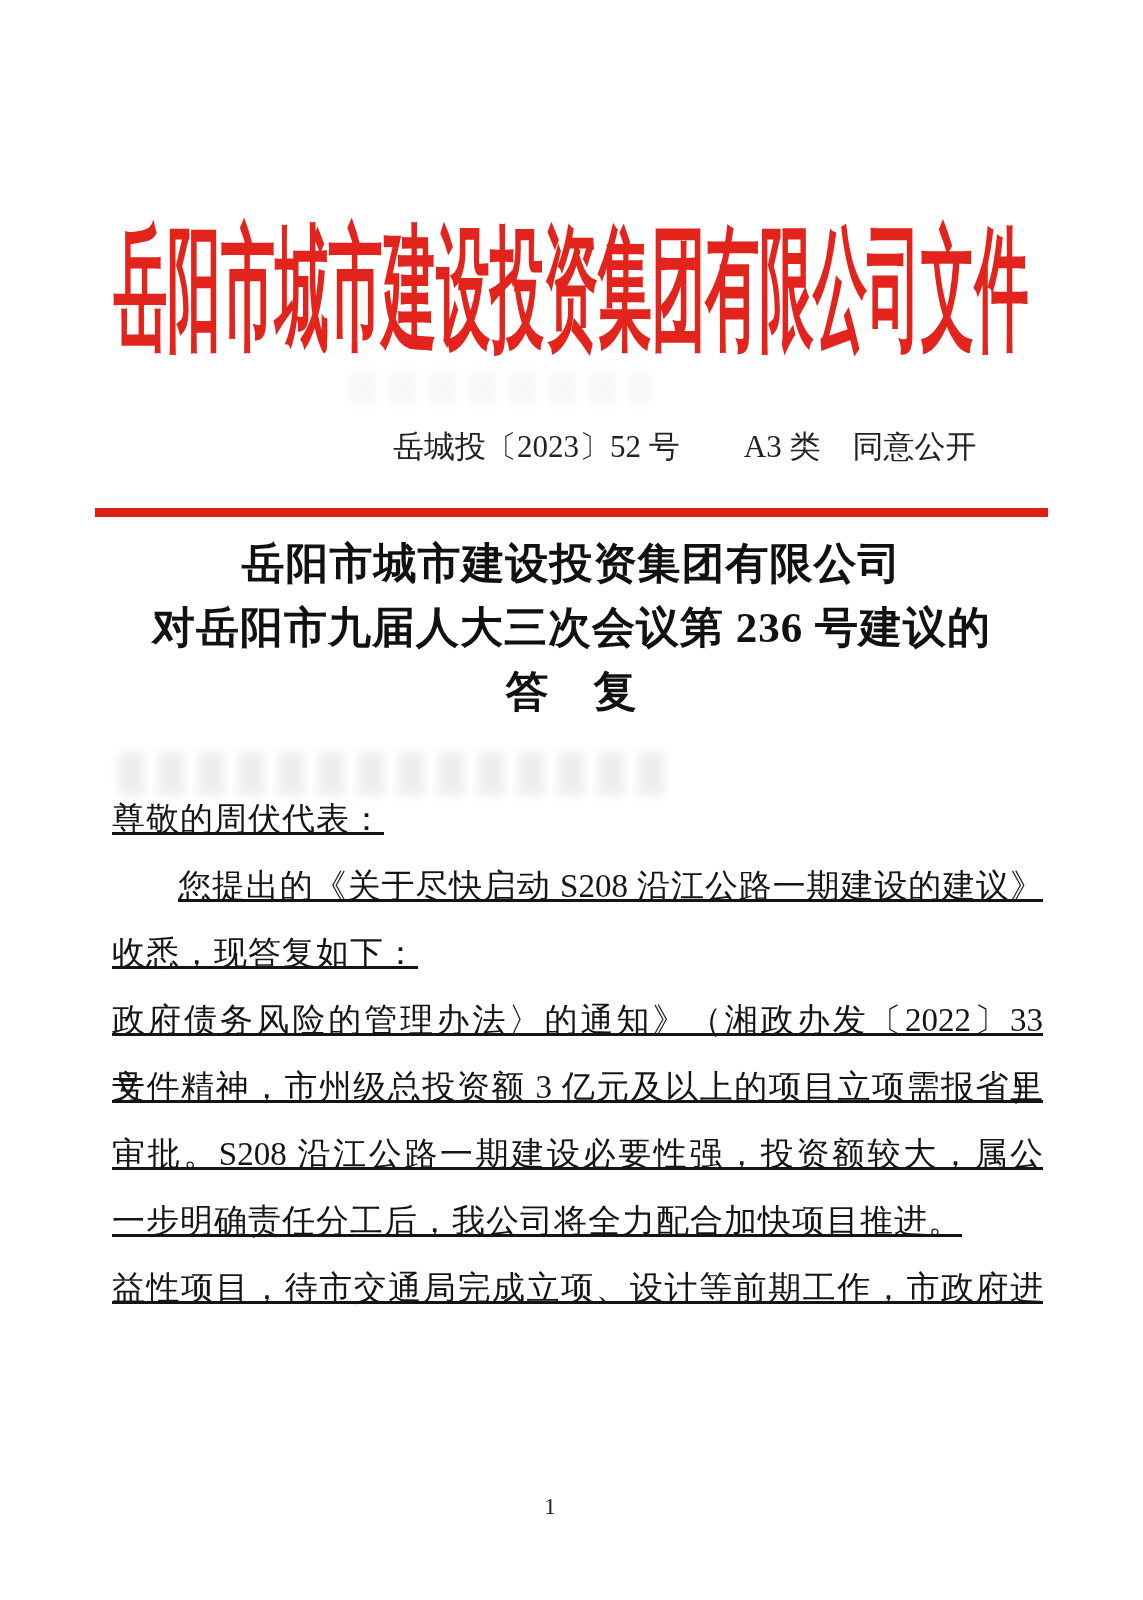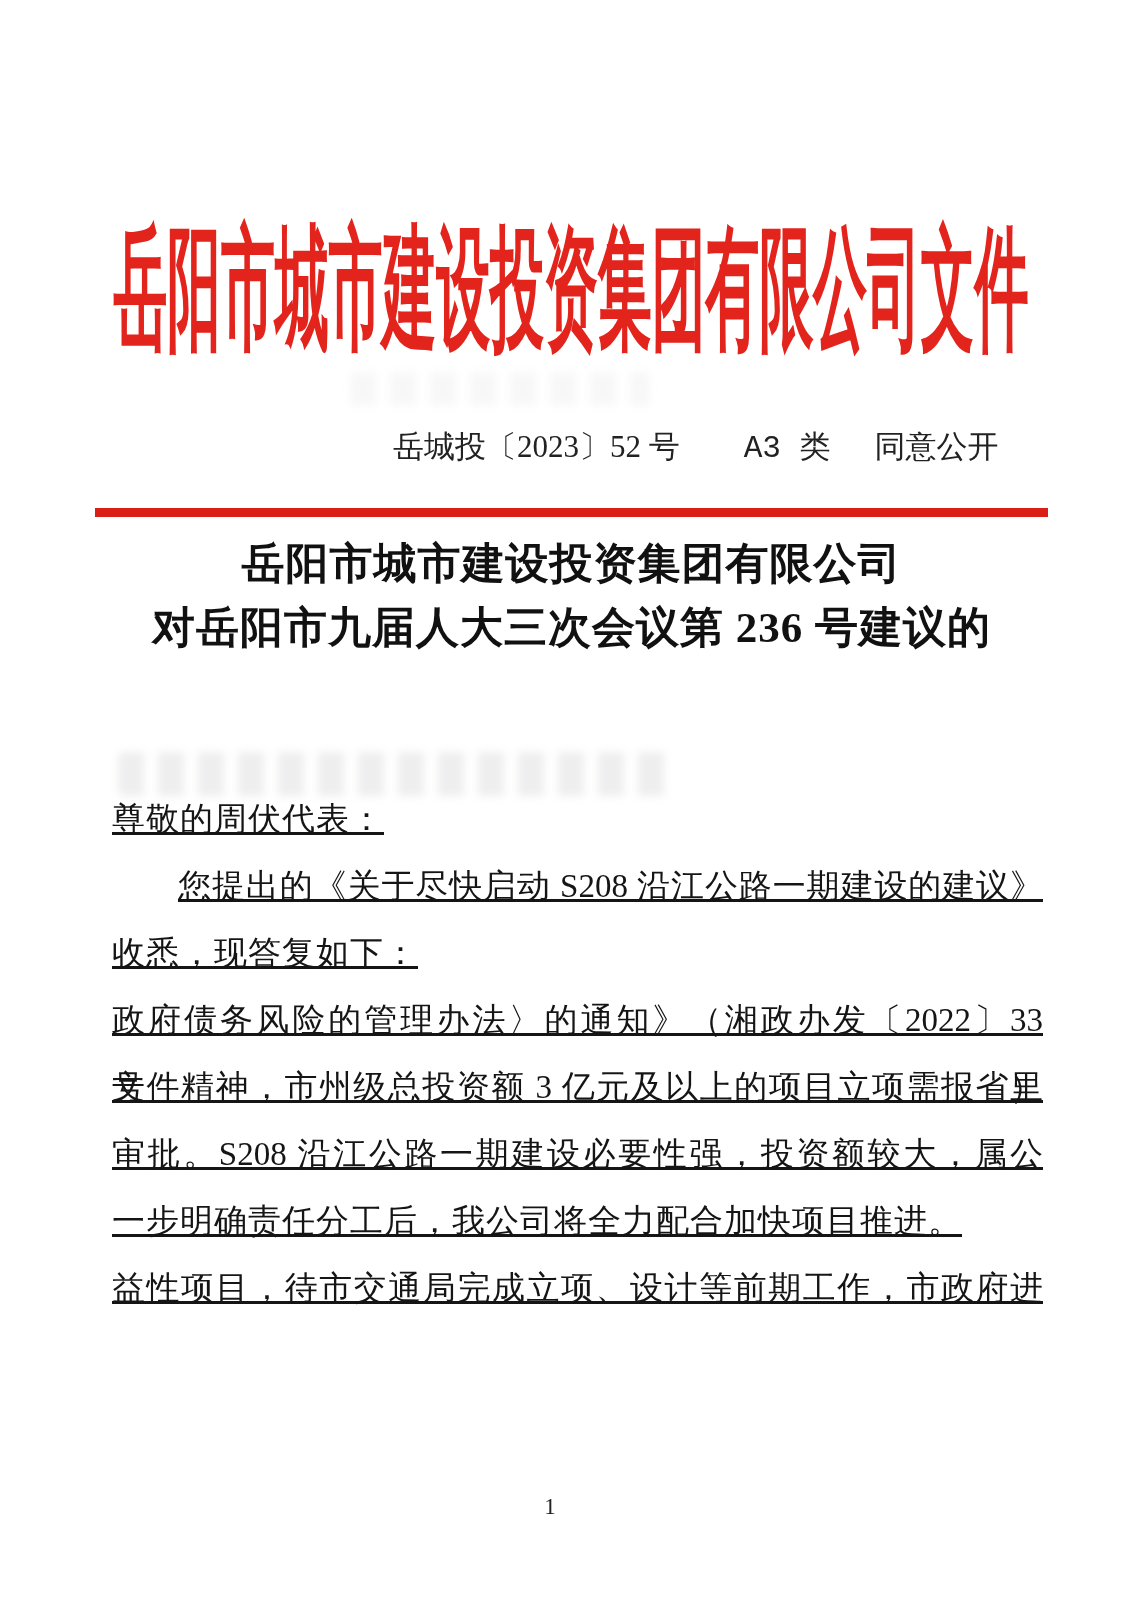"A3 类" .doc-meta .doc-class { font-family: Liberation Mono, monospace -> none }
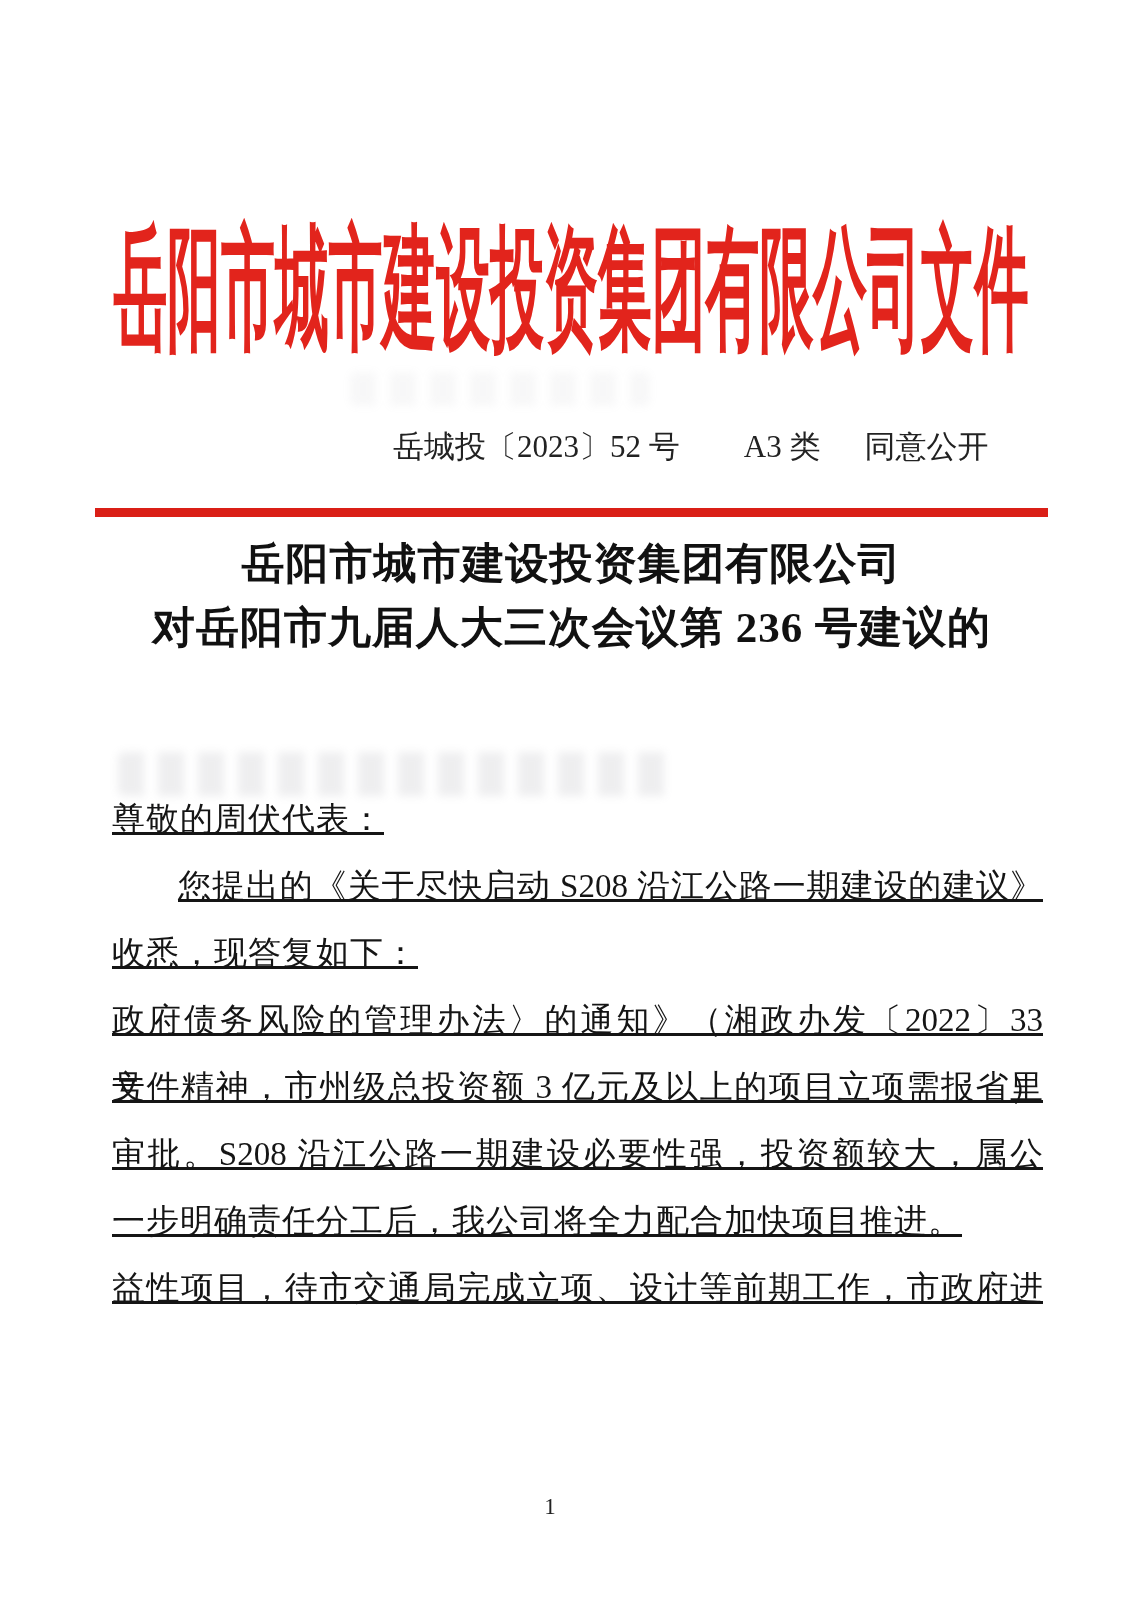"同意公开" .doc-meta .doc-publicity { margin-left: 44px -> 32px }
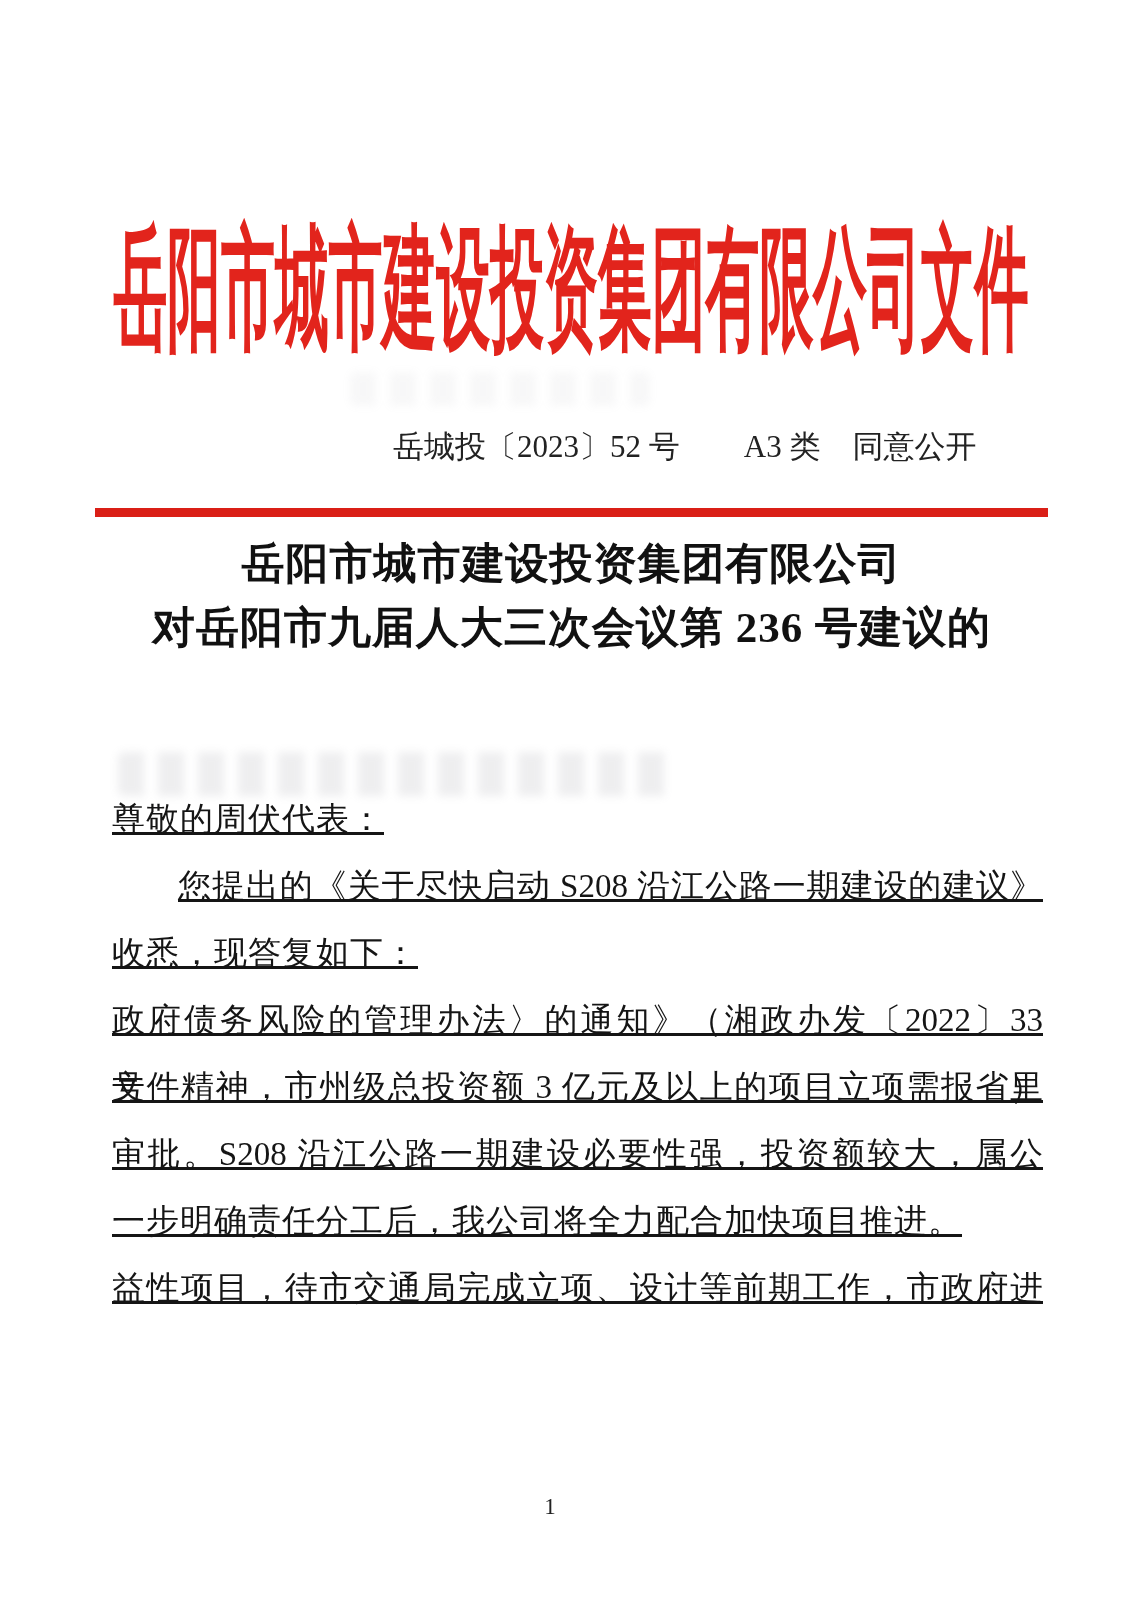"答 复" div { html: none -> <div>答 复</div> }
